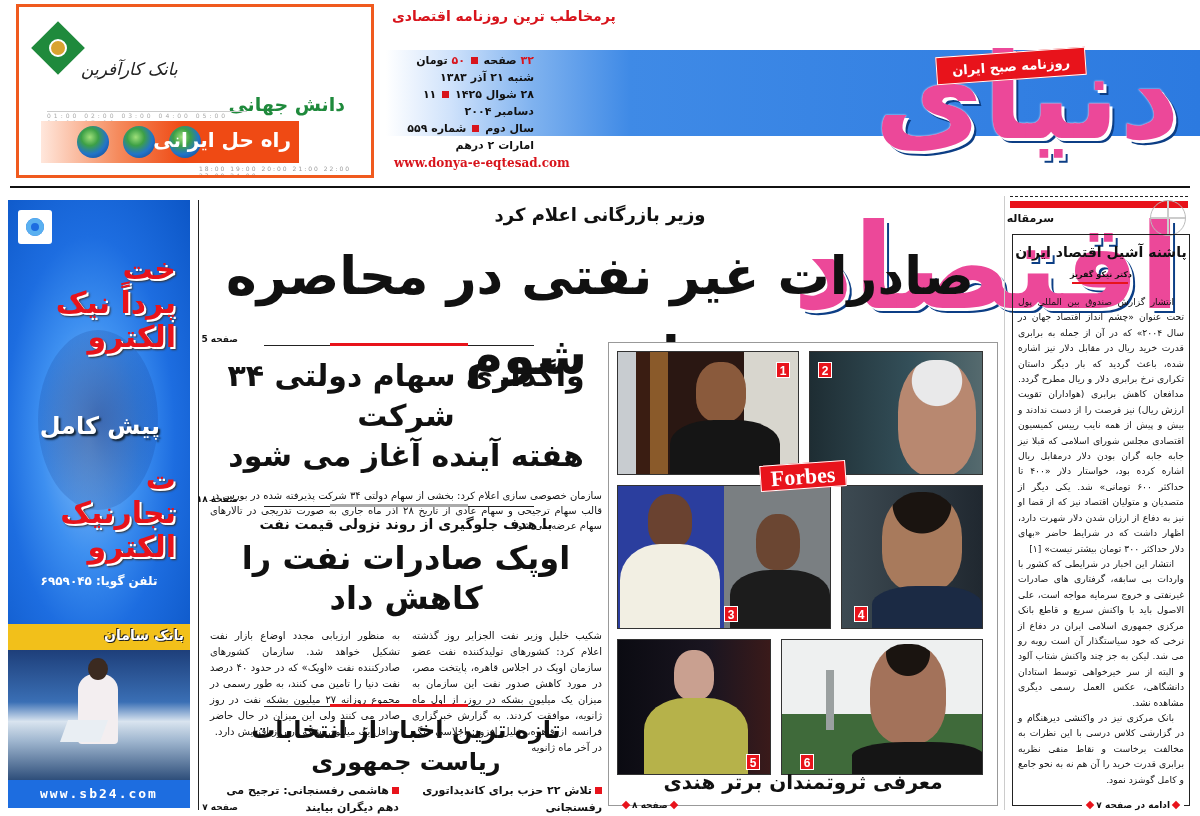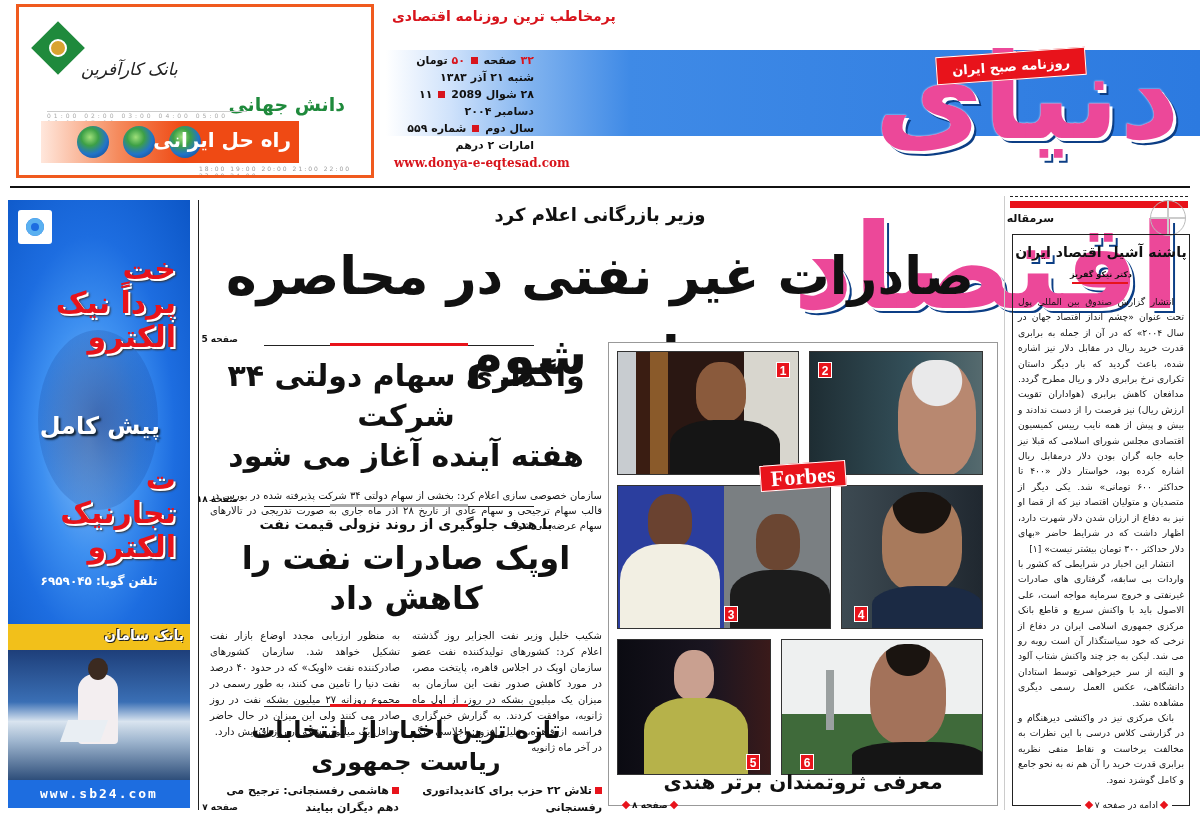"۲۸ شوال 2089" span { text: 2089 -> ۱۴۲۵ }
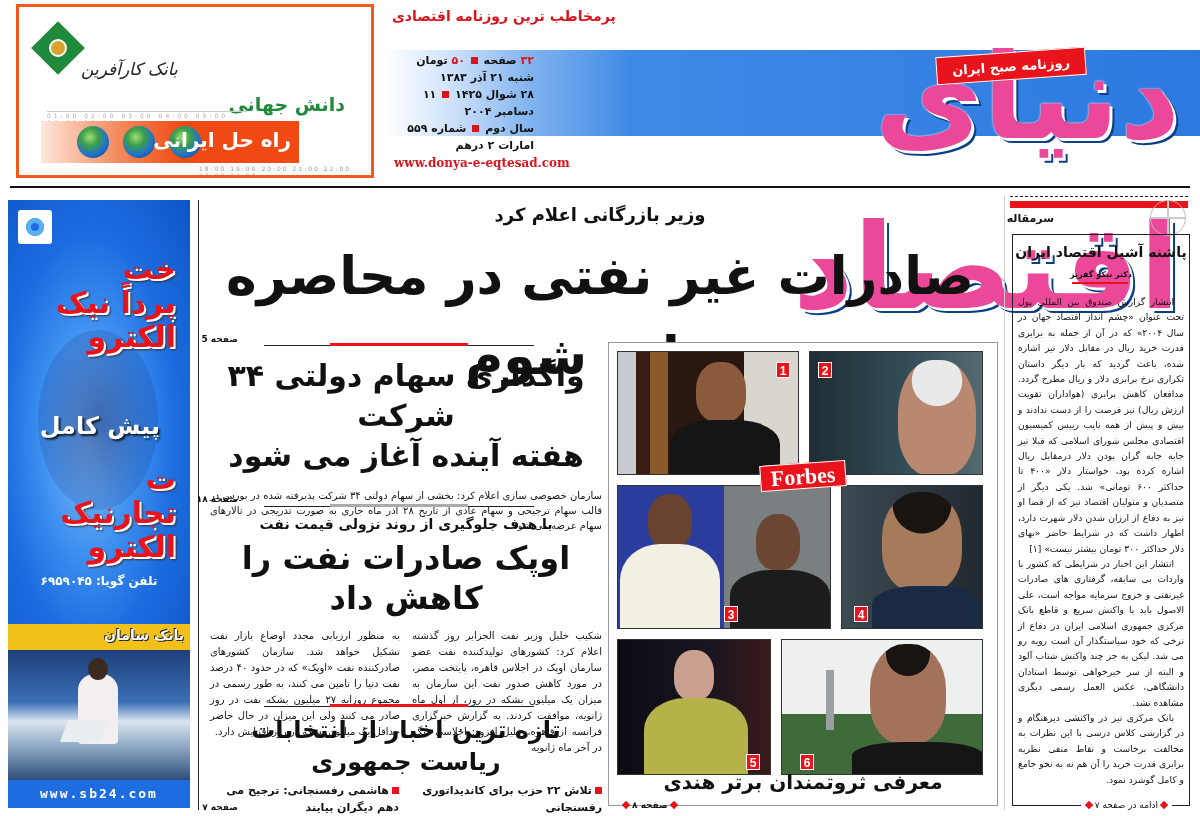"ادامه در صفحه ۷" .ed-cont { font-weight: normal -> bold; right: 28px -> 16px }
